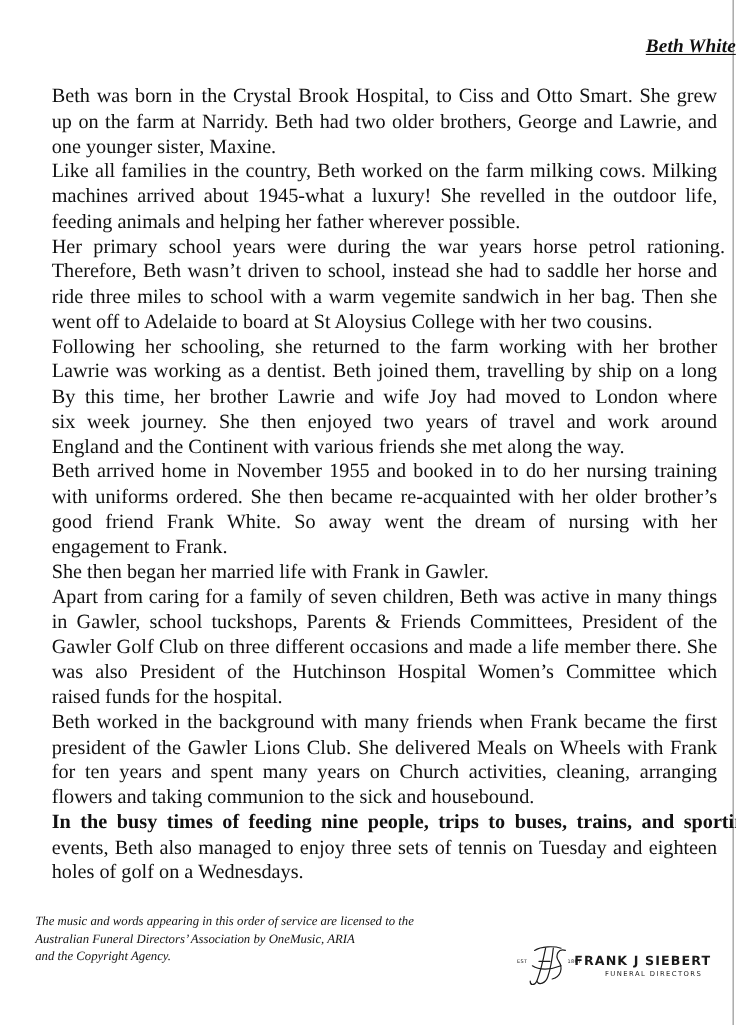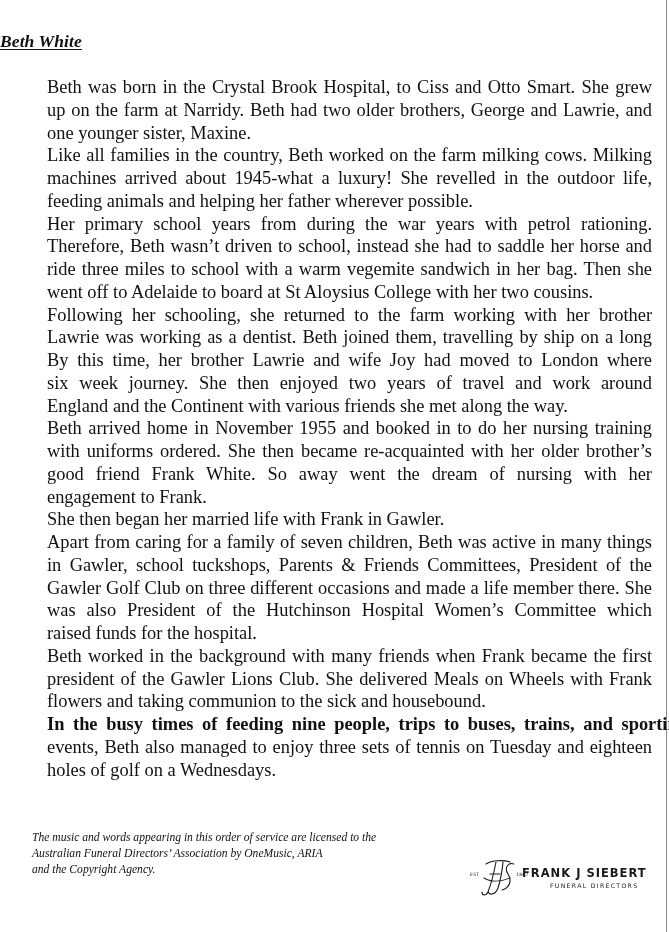"Beth White" .title { text-align: left -> right }
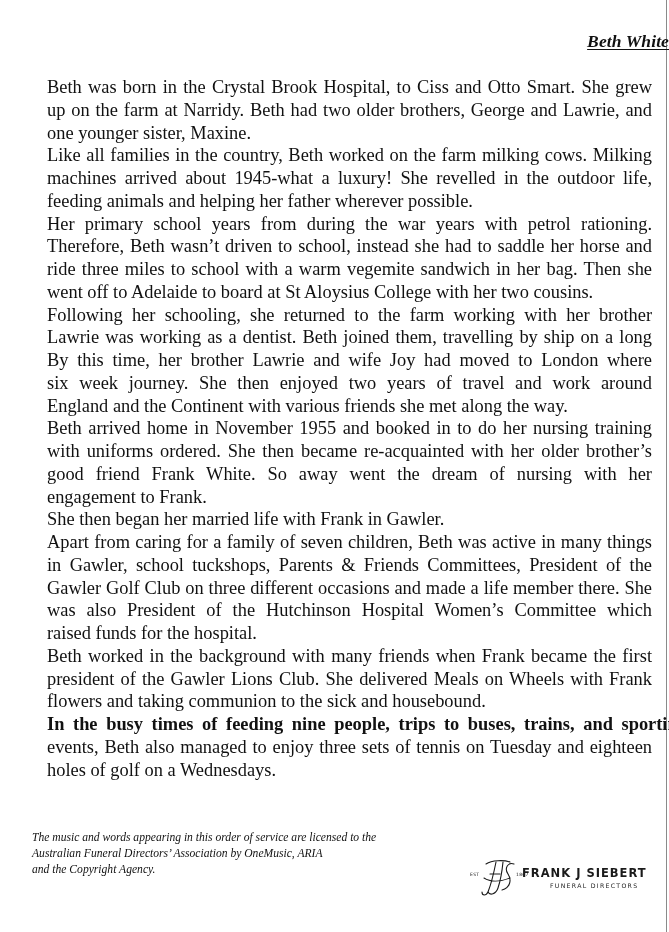"Her primary school years from" span.line { text: from during the war years with -> were during the war years horse }
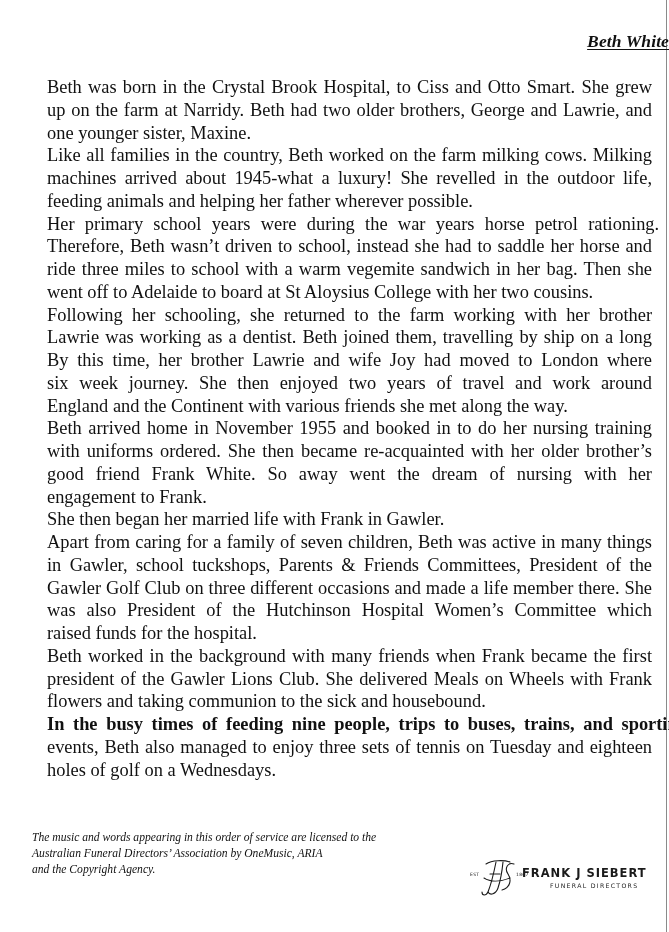"for ten years and spent" span.line { html: none -> <span>for ten years and spent many years on Church activities, cleaning, arranging</span> }
